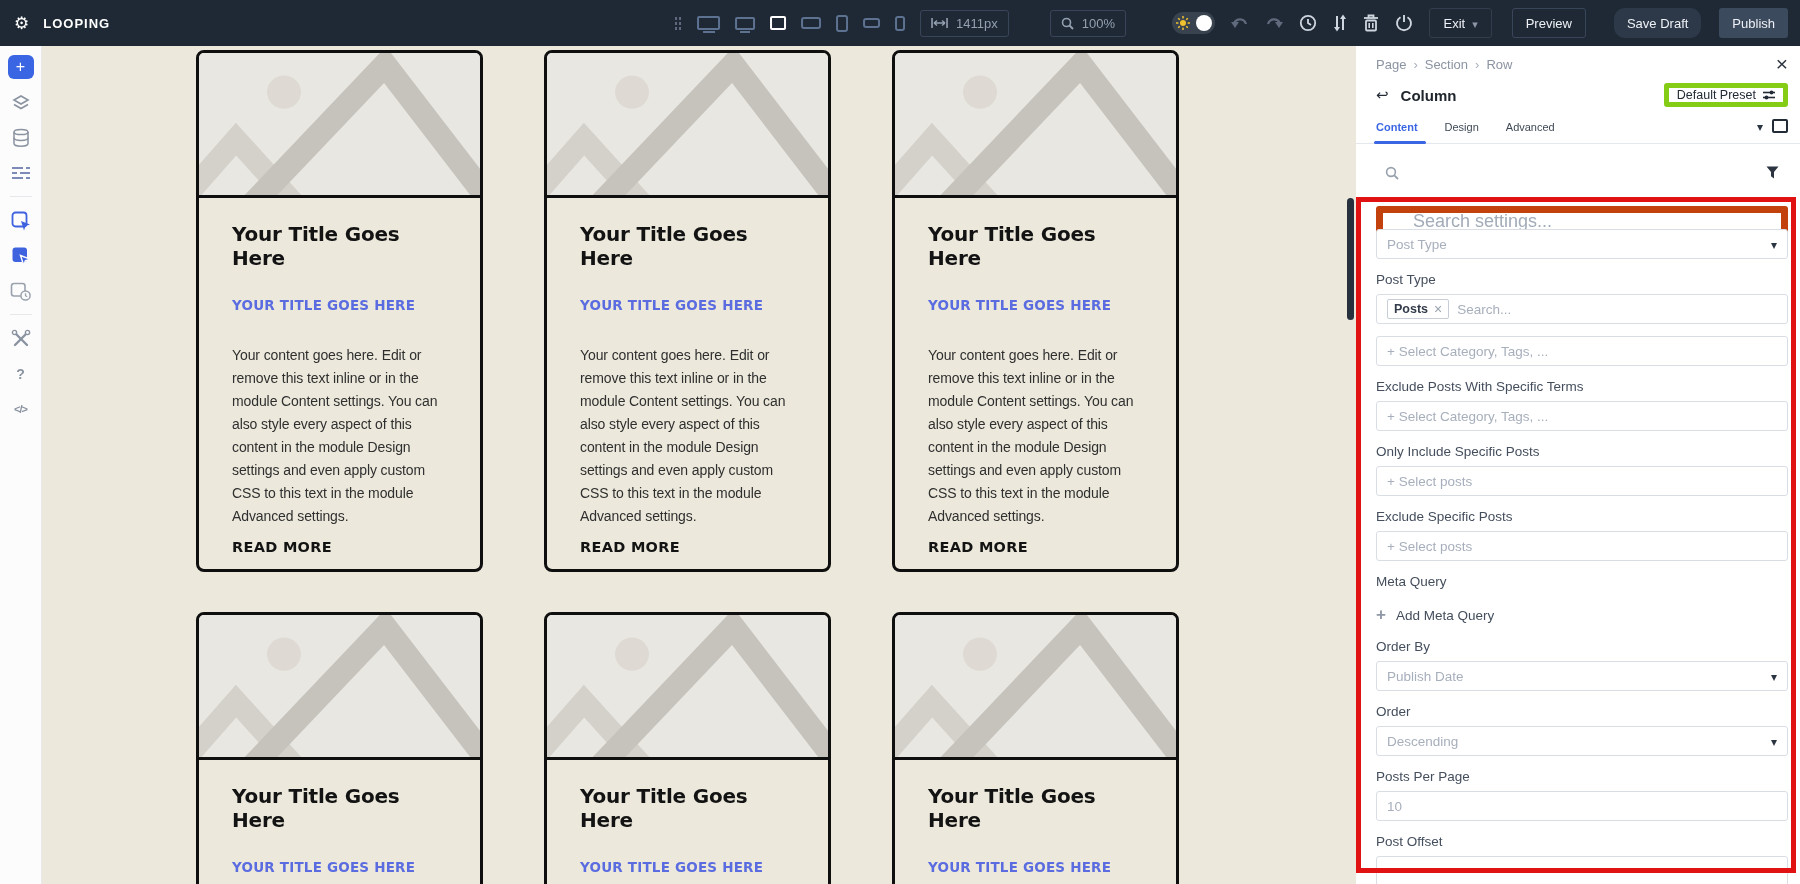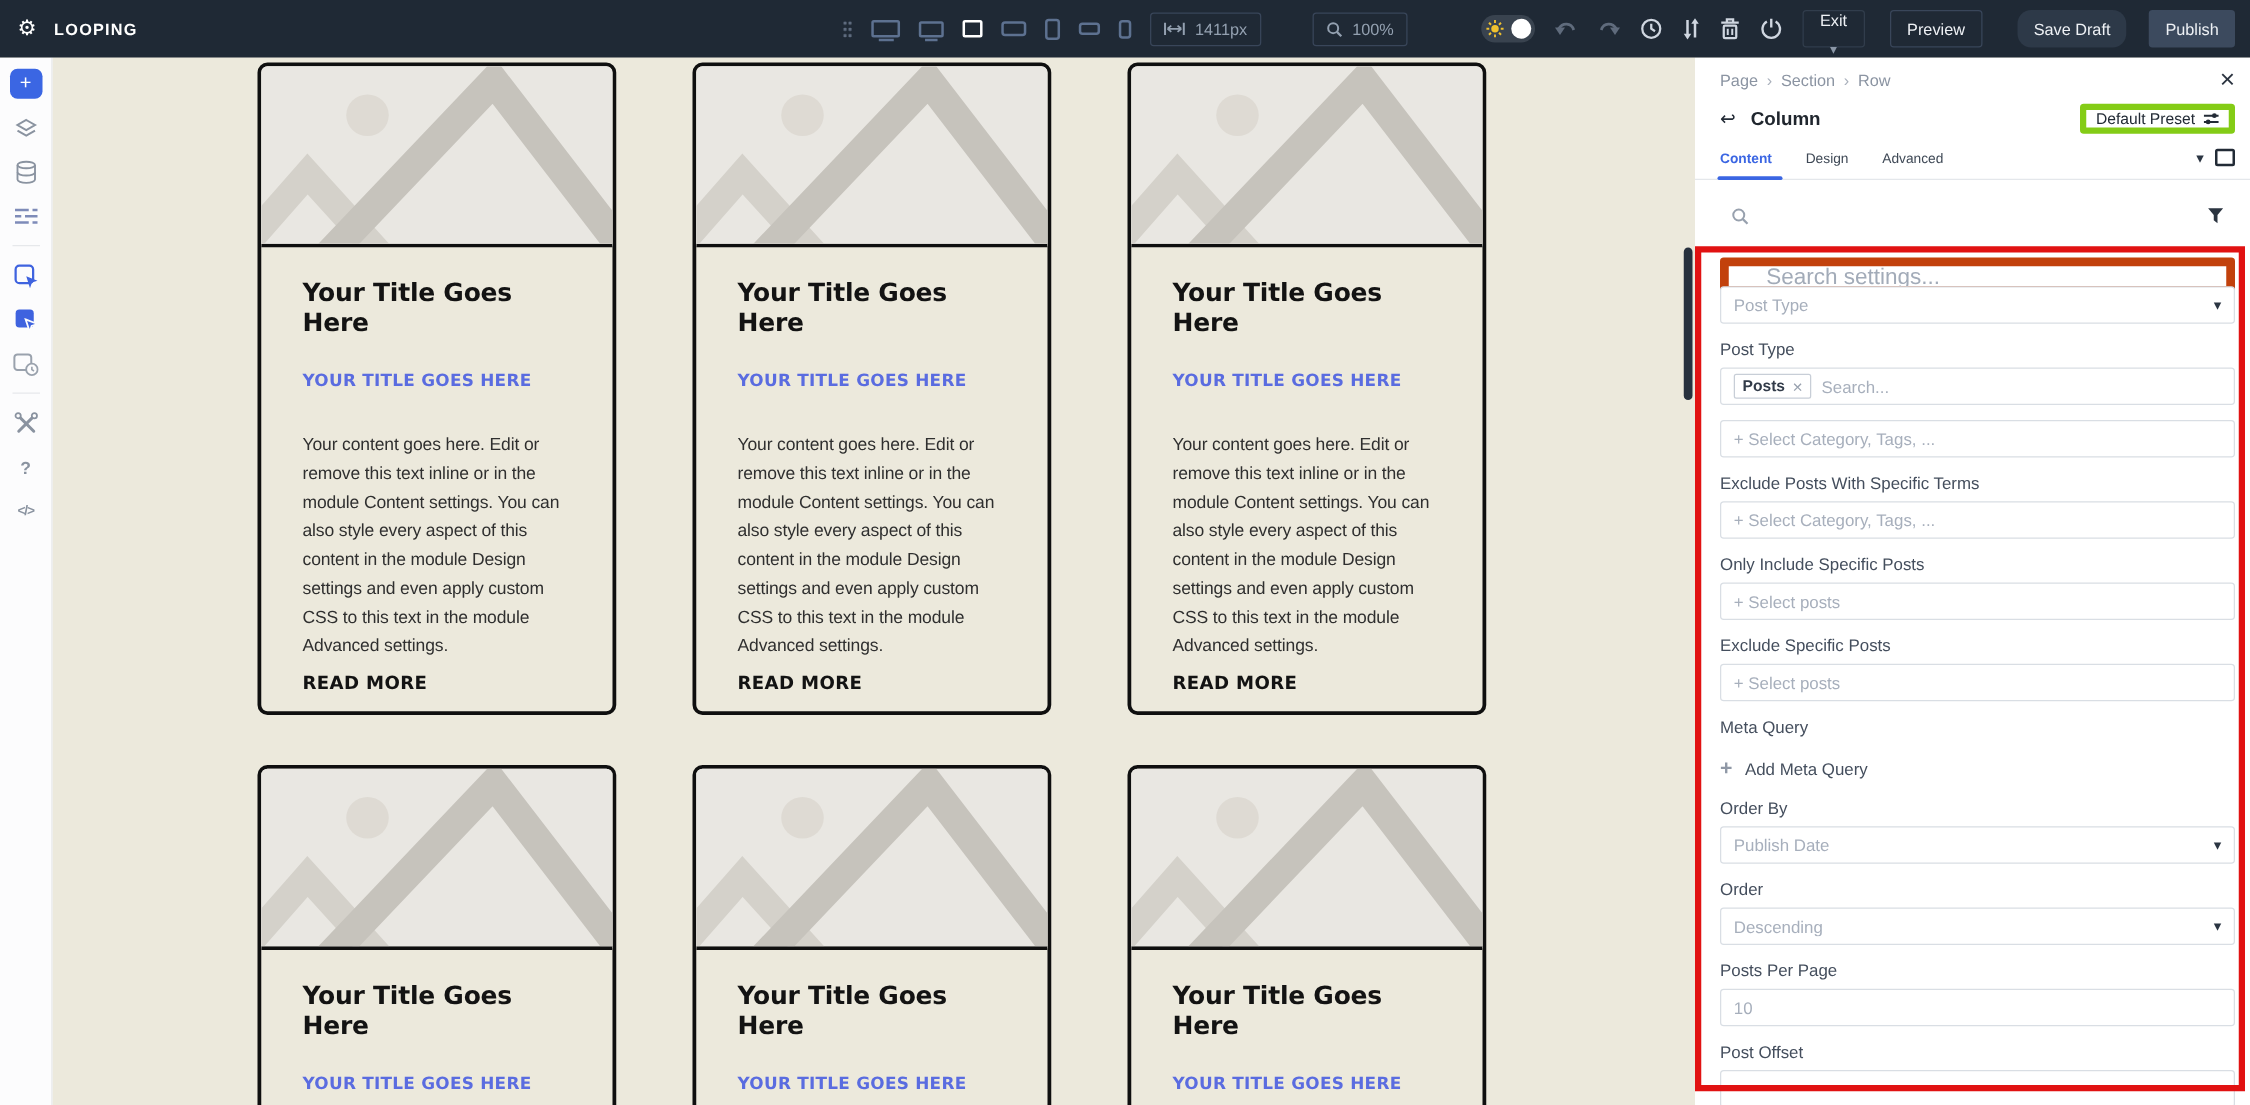"Exit" .btn-exit { flex-direction: column -> none }
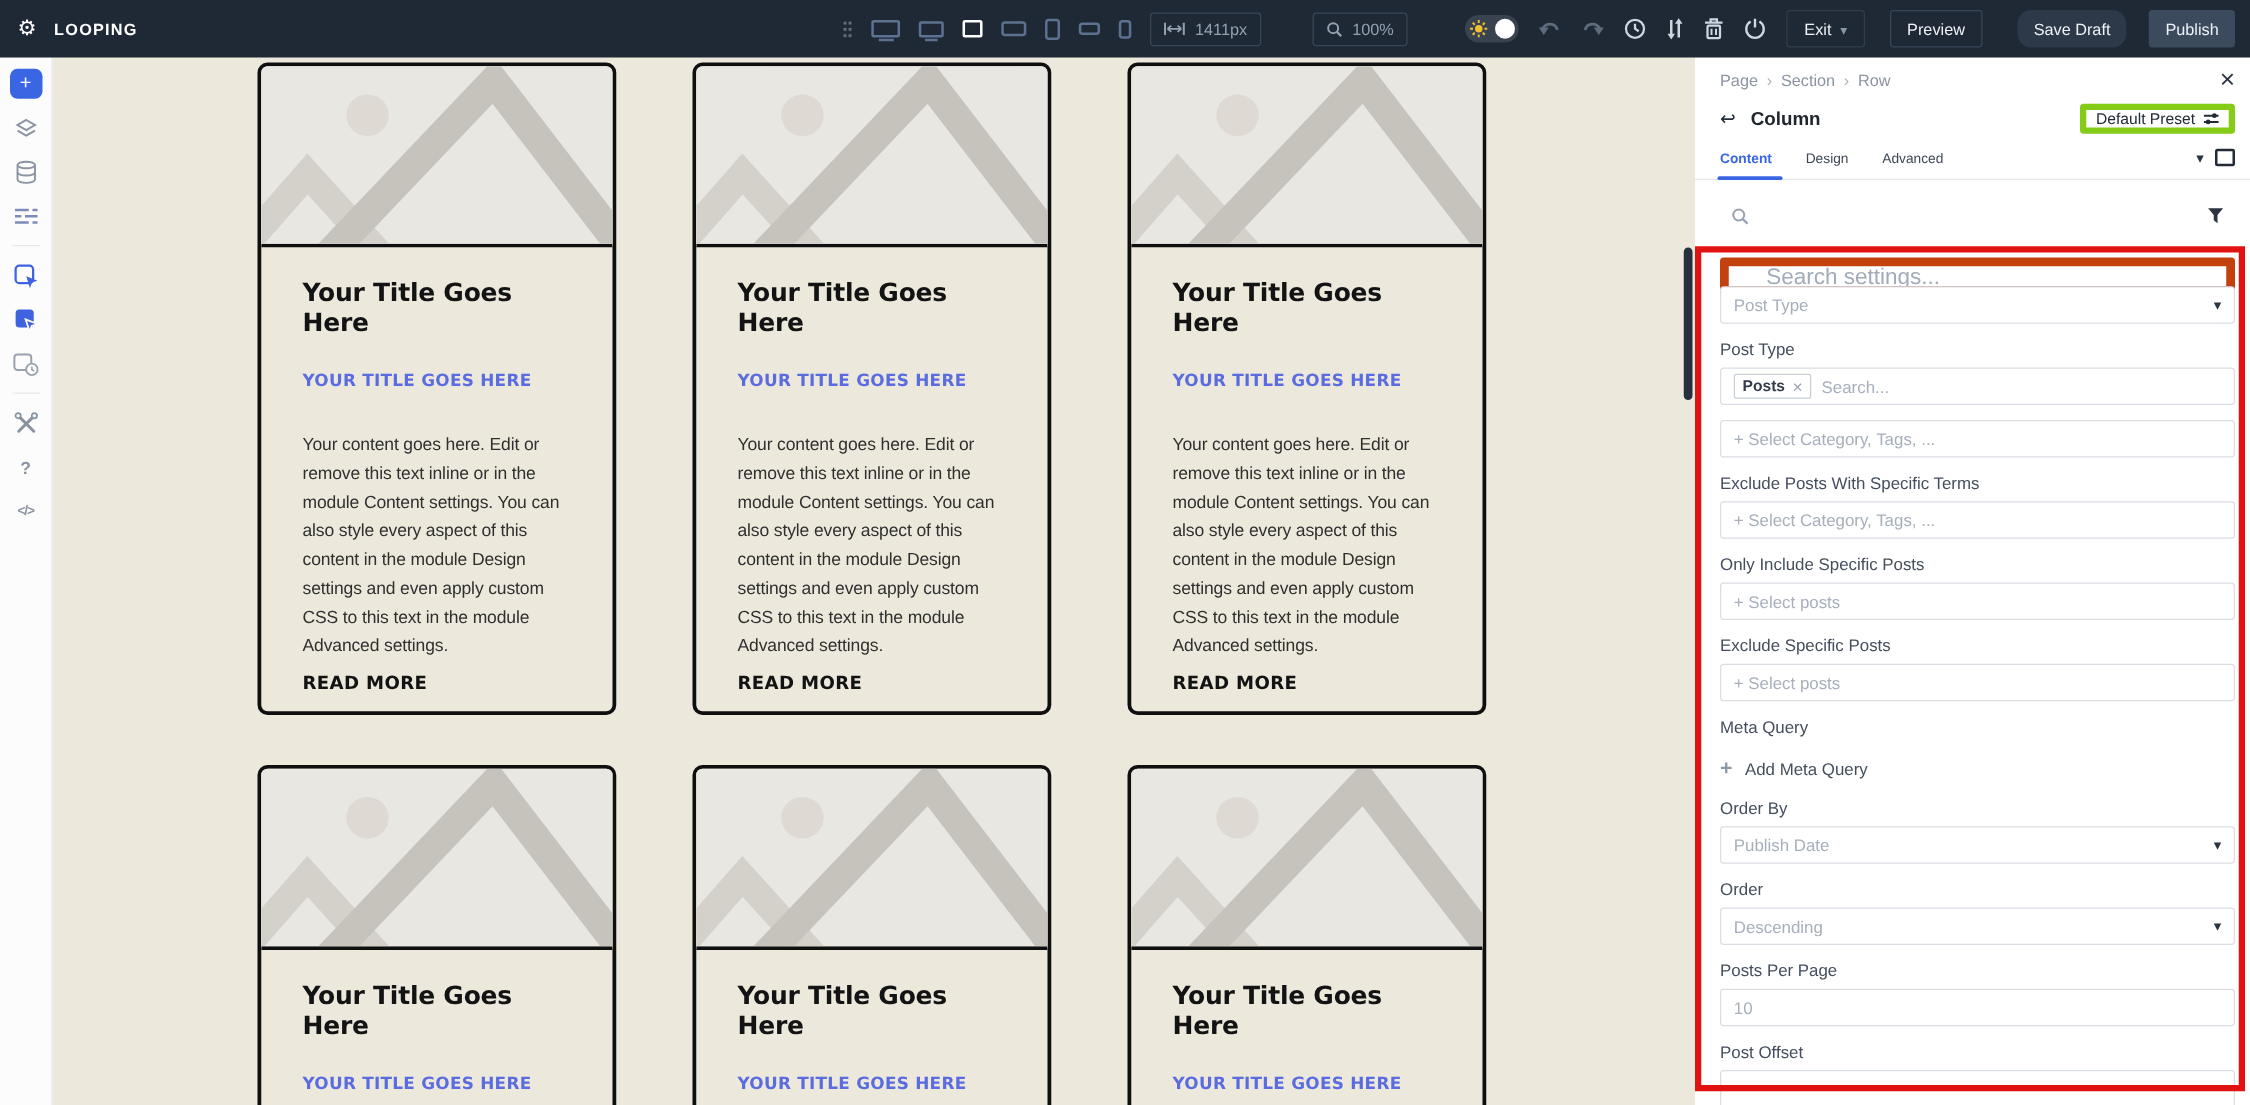"Your Title Goes Here" .cards-row { left: 164px -> 154px }
